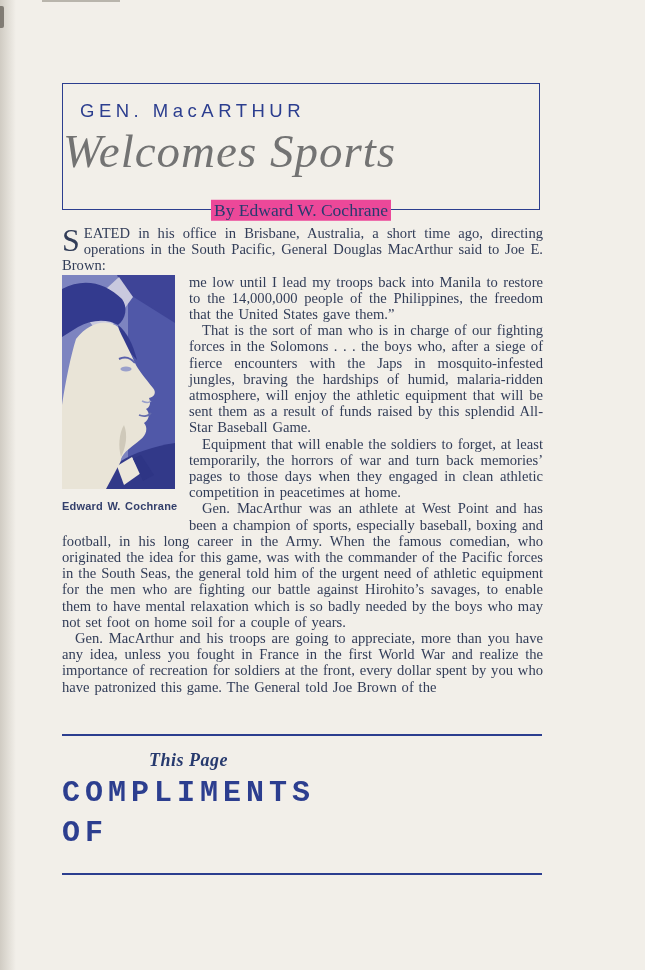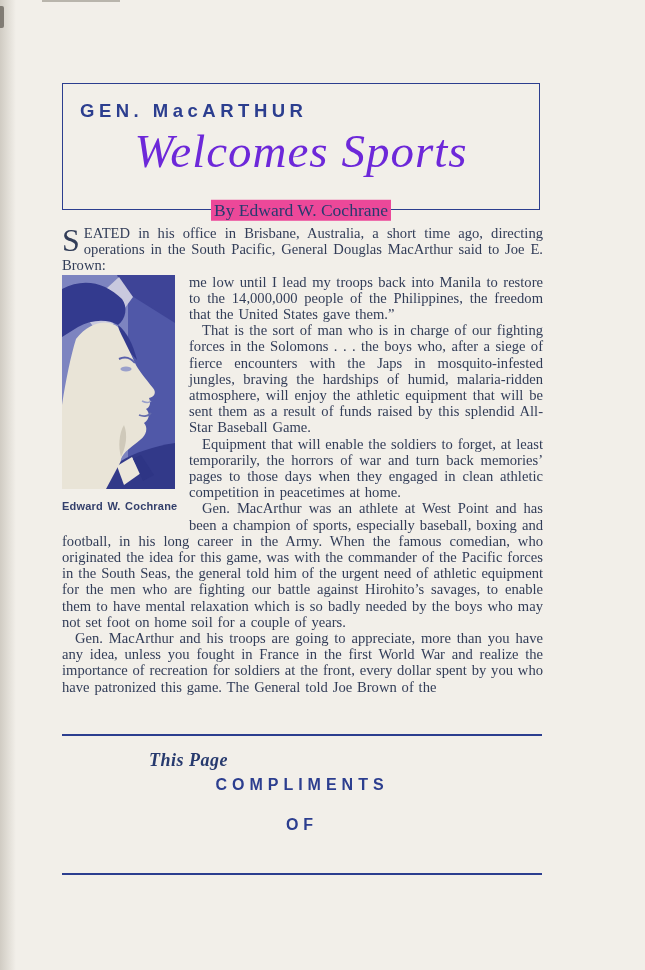"GEN. MacARTHUR" .kicker { font-weight: bold -> normal }
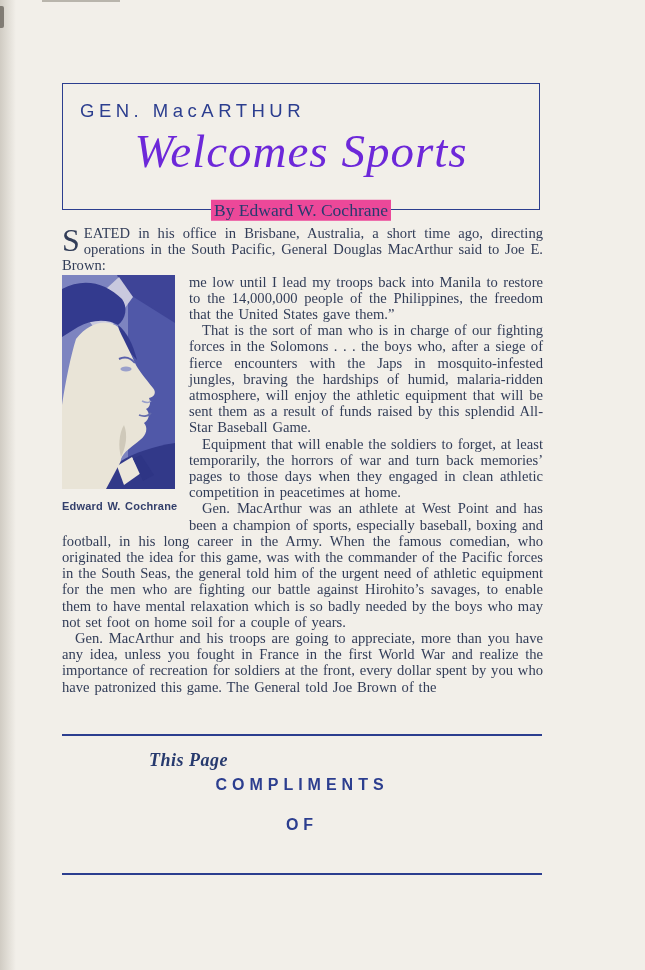"Welcomes Sports" .main-title { color: #6d28d9 -> #737373; text-align: center -> left }
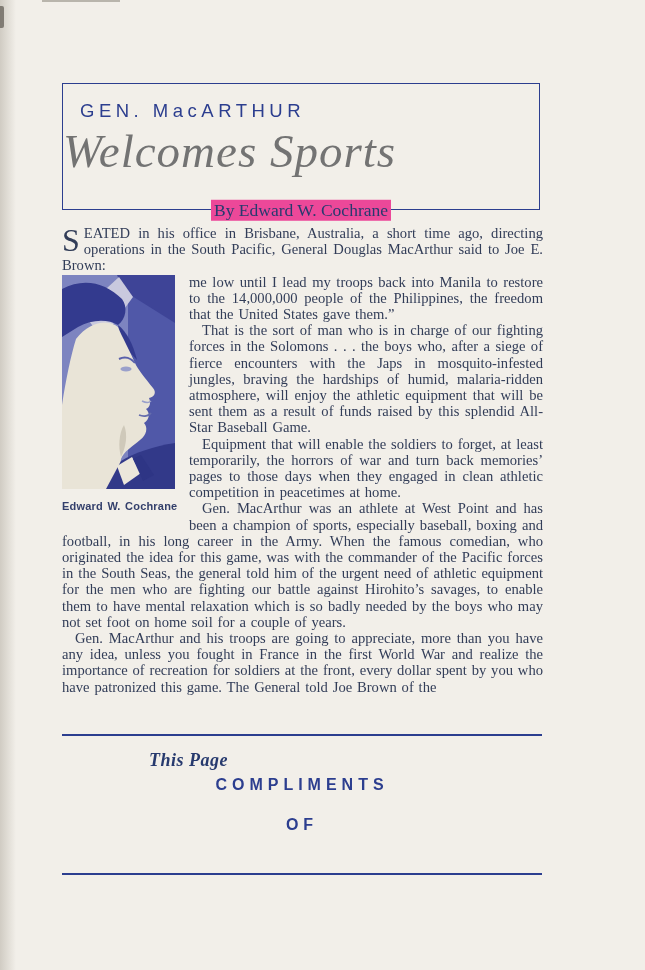"COMPLIMENTS" .sponsor-line { font-family: Liberation Sans, sans-serif -> Liberation Mono, monospace; font-size: 16px -> 30px; text-align: center -> none }
